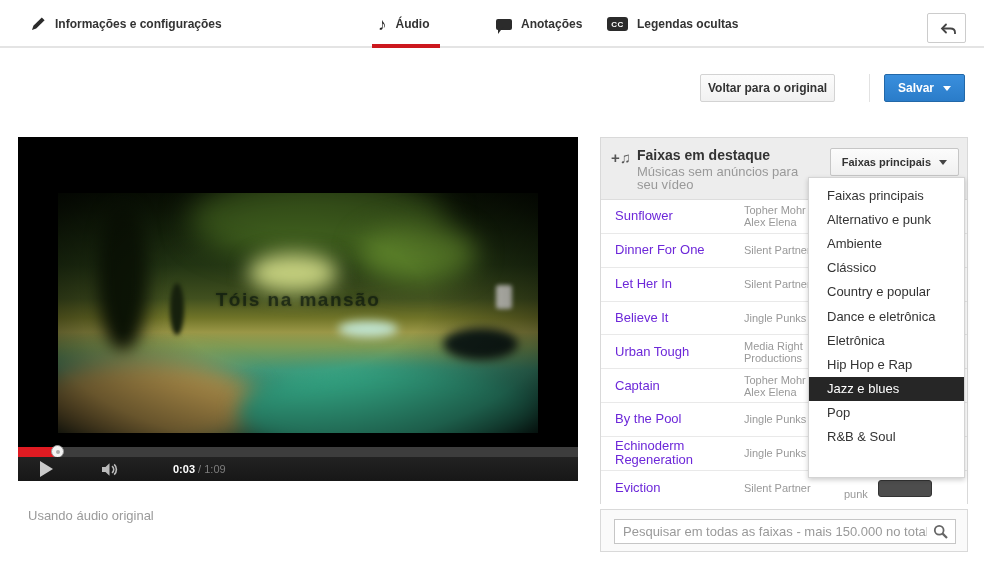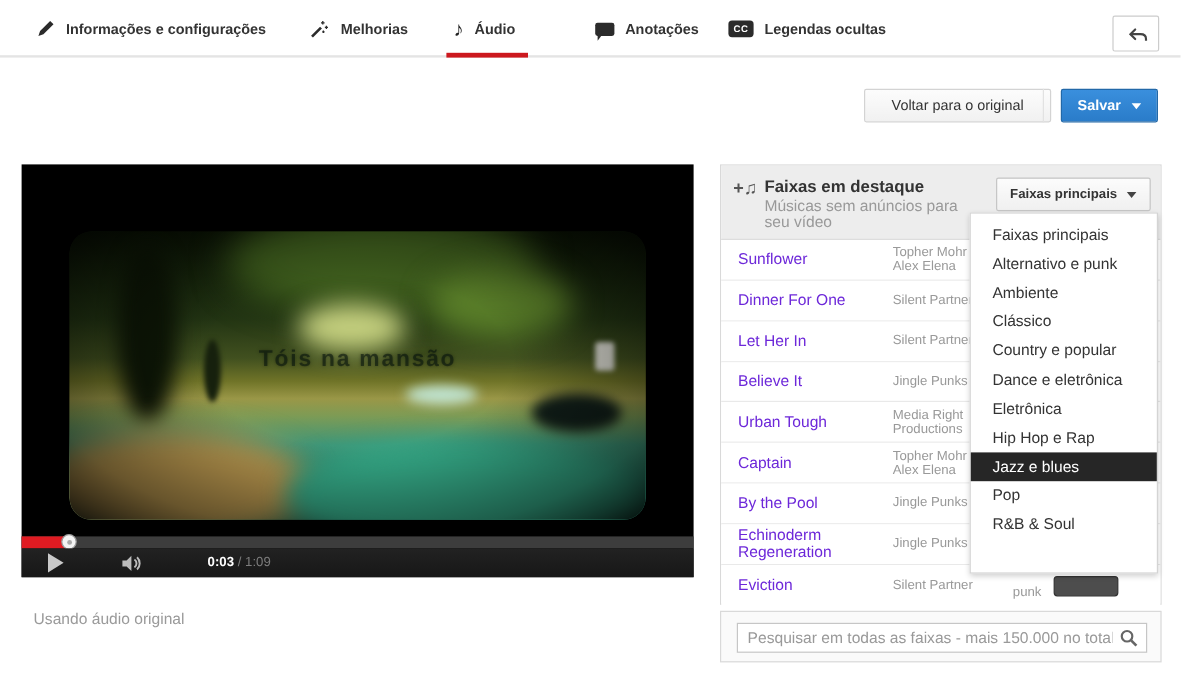"Melhorias" div.tab { html: <div> <span> <svg> <path></path> <path></path> </svg> </span> <span>Melhorias</span> </div> -> none }
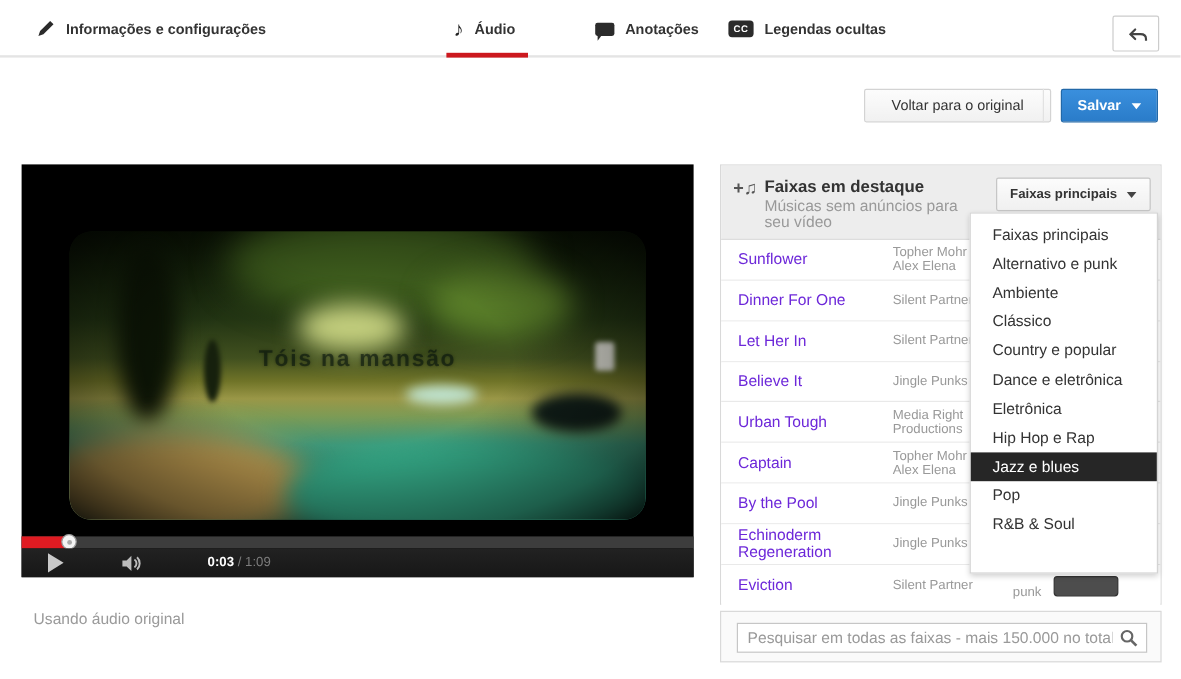"Voltar para o original" .btn-revert { font-weight: normal -> bold; left: 720px -> 700px; padding: 0 22px -> 0 7px }
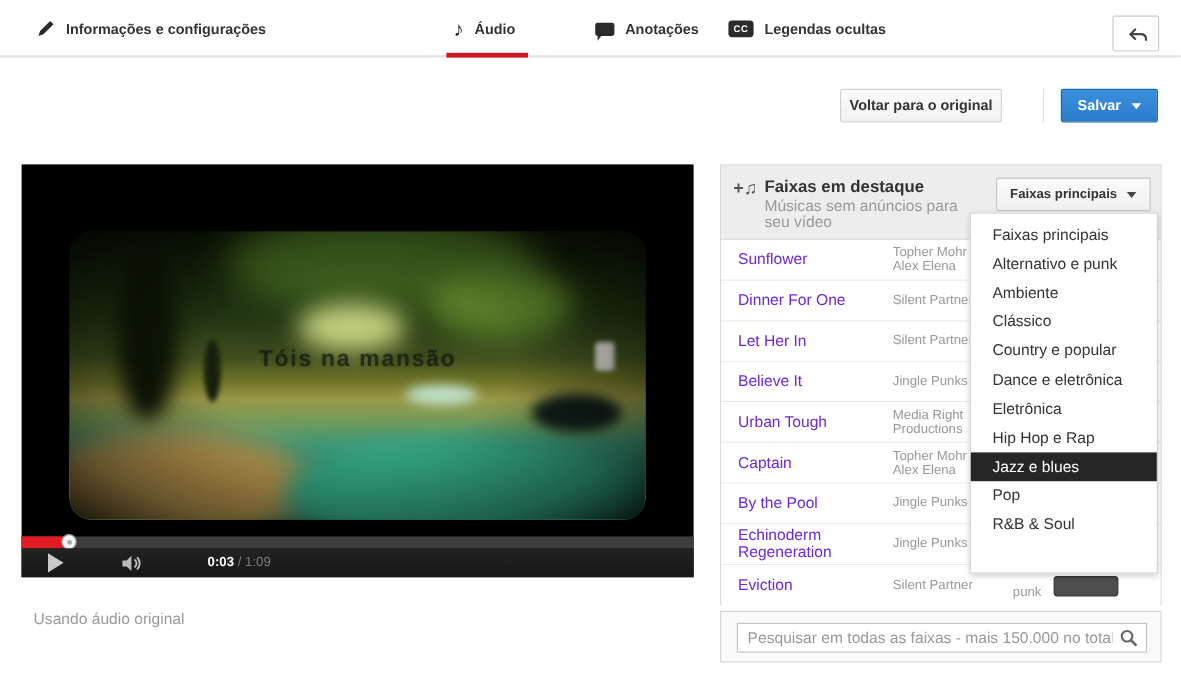"Tóis na mansão" .scene { border-radius: 18px -> none }
